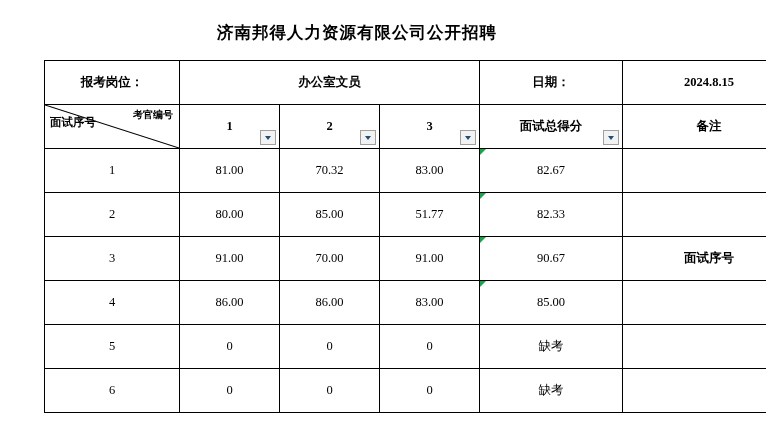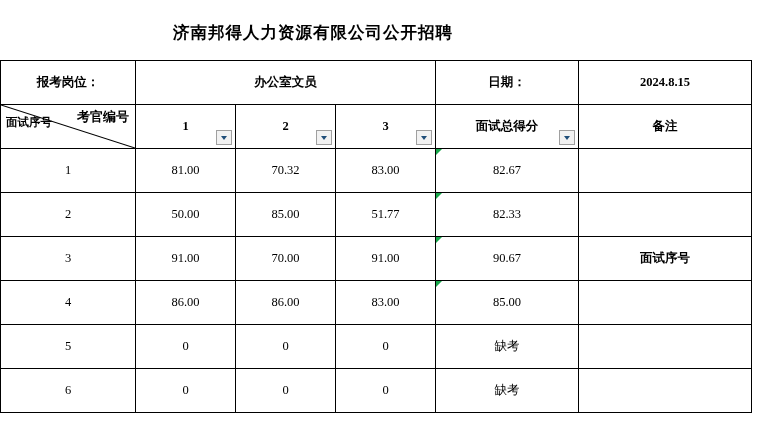"济南邦得人力资源有限公司公开招聘" .page { margin-left: none -> 44px }
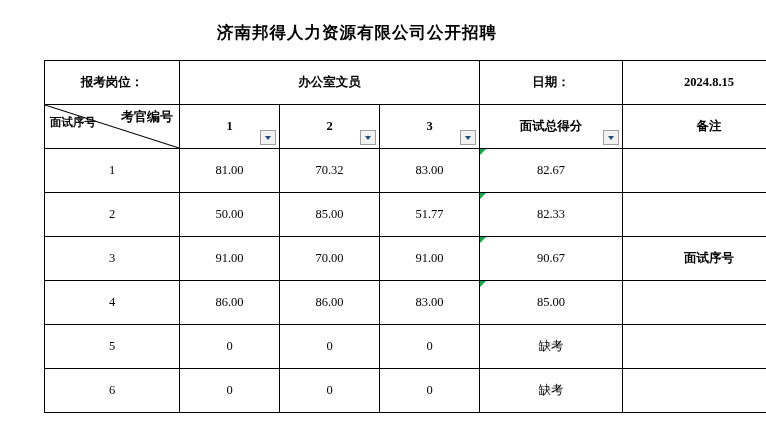"考官编号" .diag .lbl-top { font-size: 13px -> 10px }
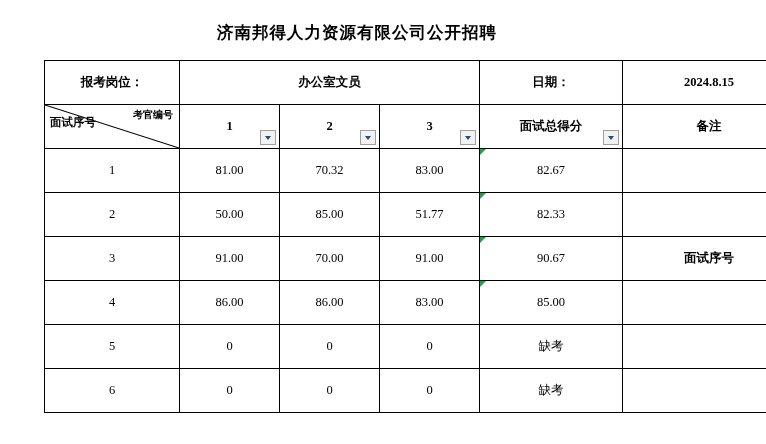"50.00" td { text: 50.00 -> 80.00 }
